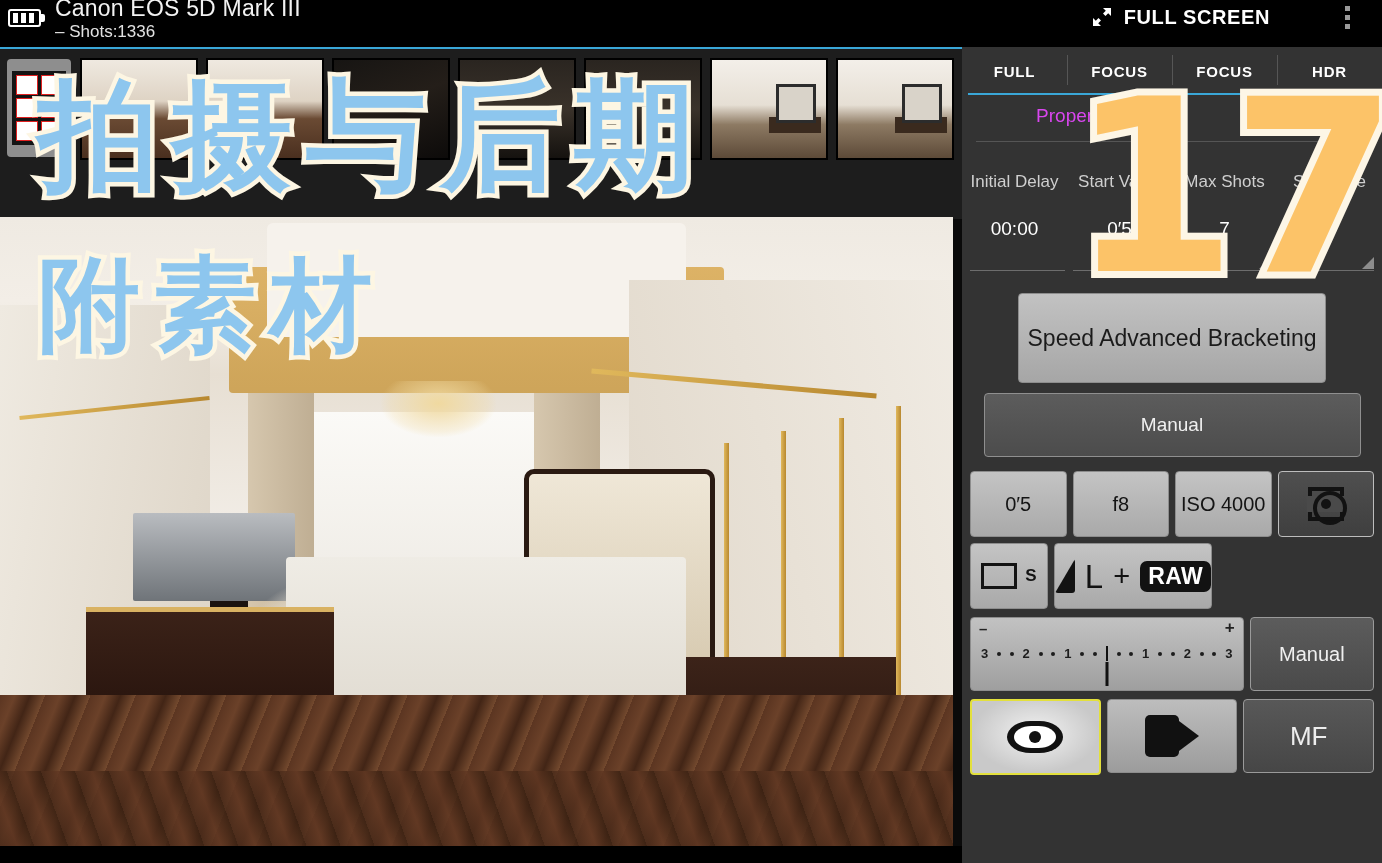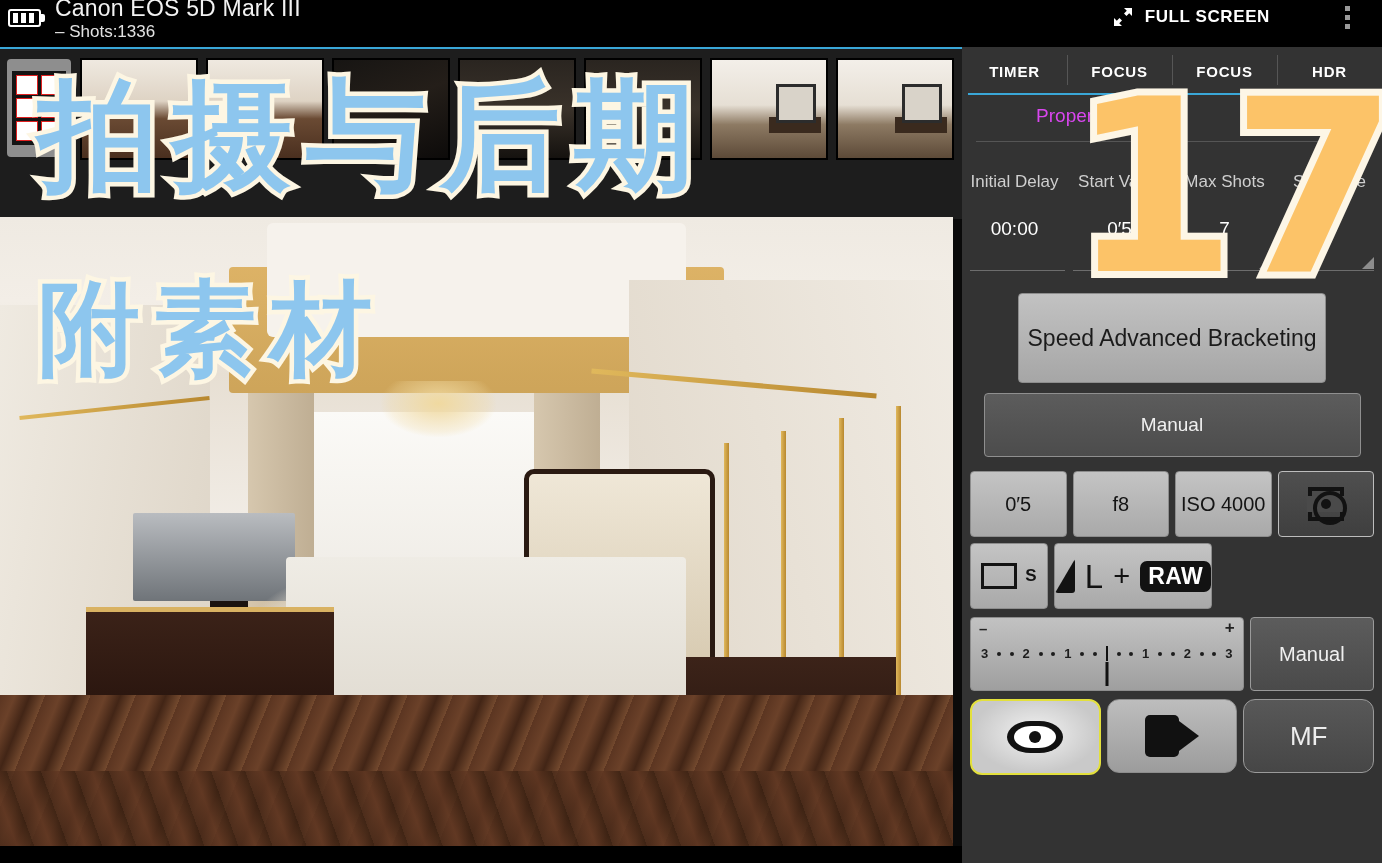"FULL SCREEN" .fs-label { font-size: 17px -> 20px }
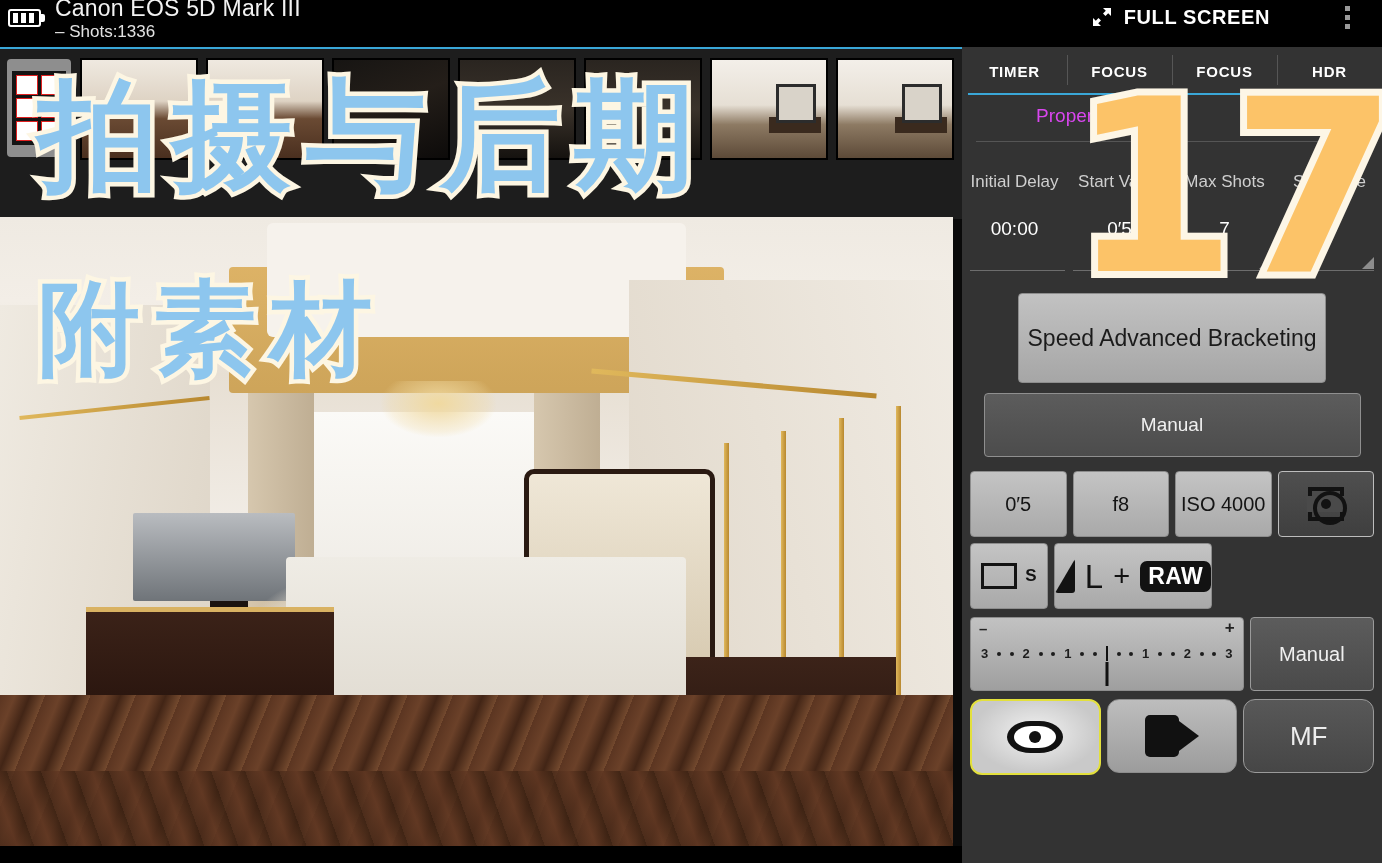"TIMER" div.tab { text: TIMER -> FULL }
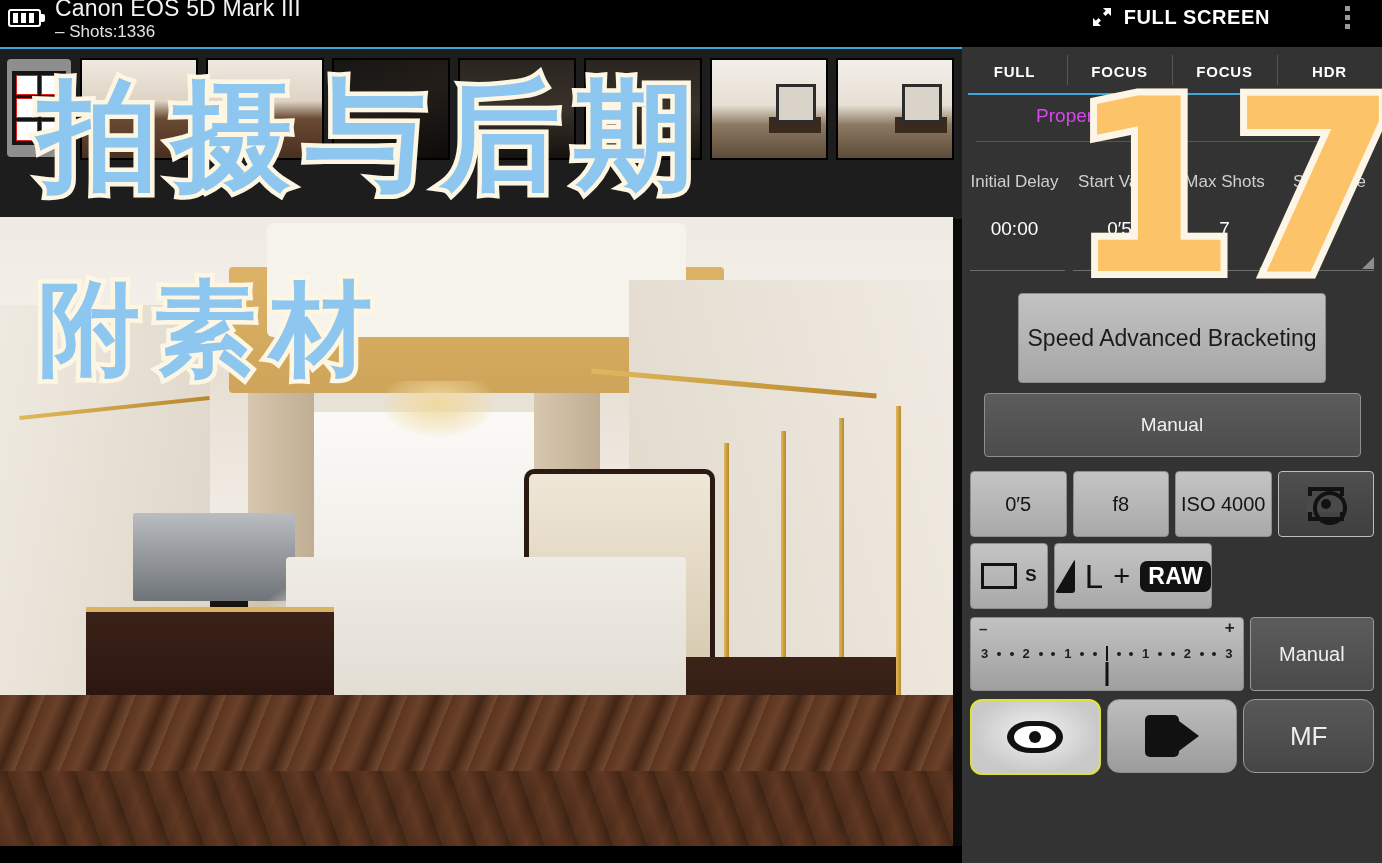"附素材" .ov2 { top: 262px -> 238px }
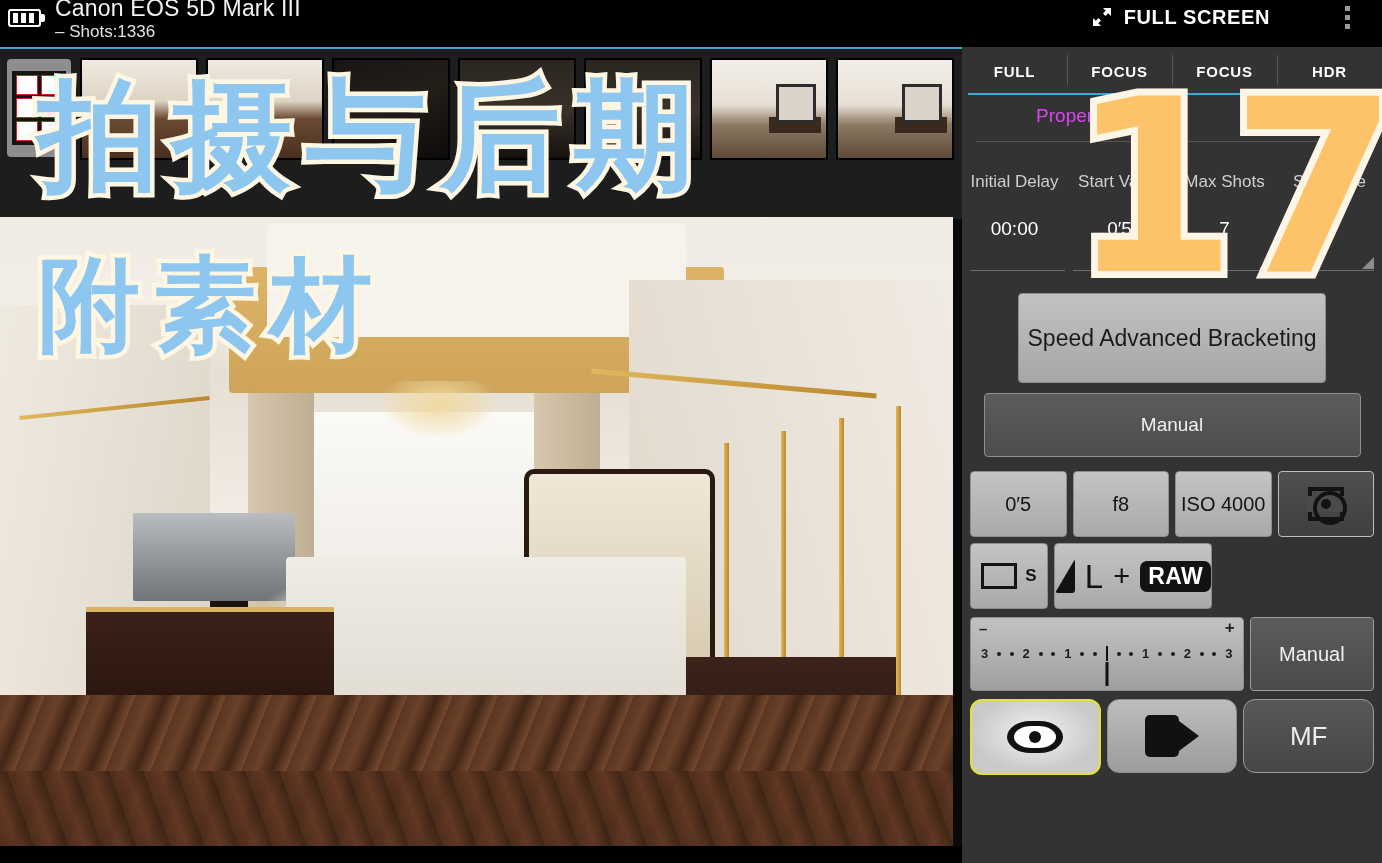"MF" .bbtn { border-radius: 12px -> 4px }
